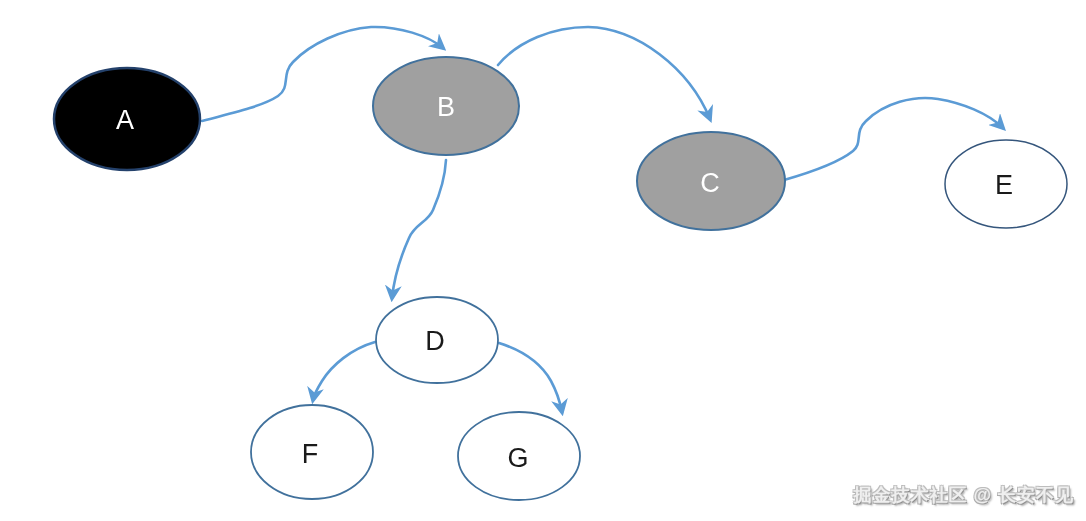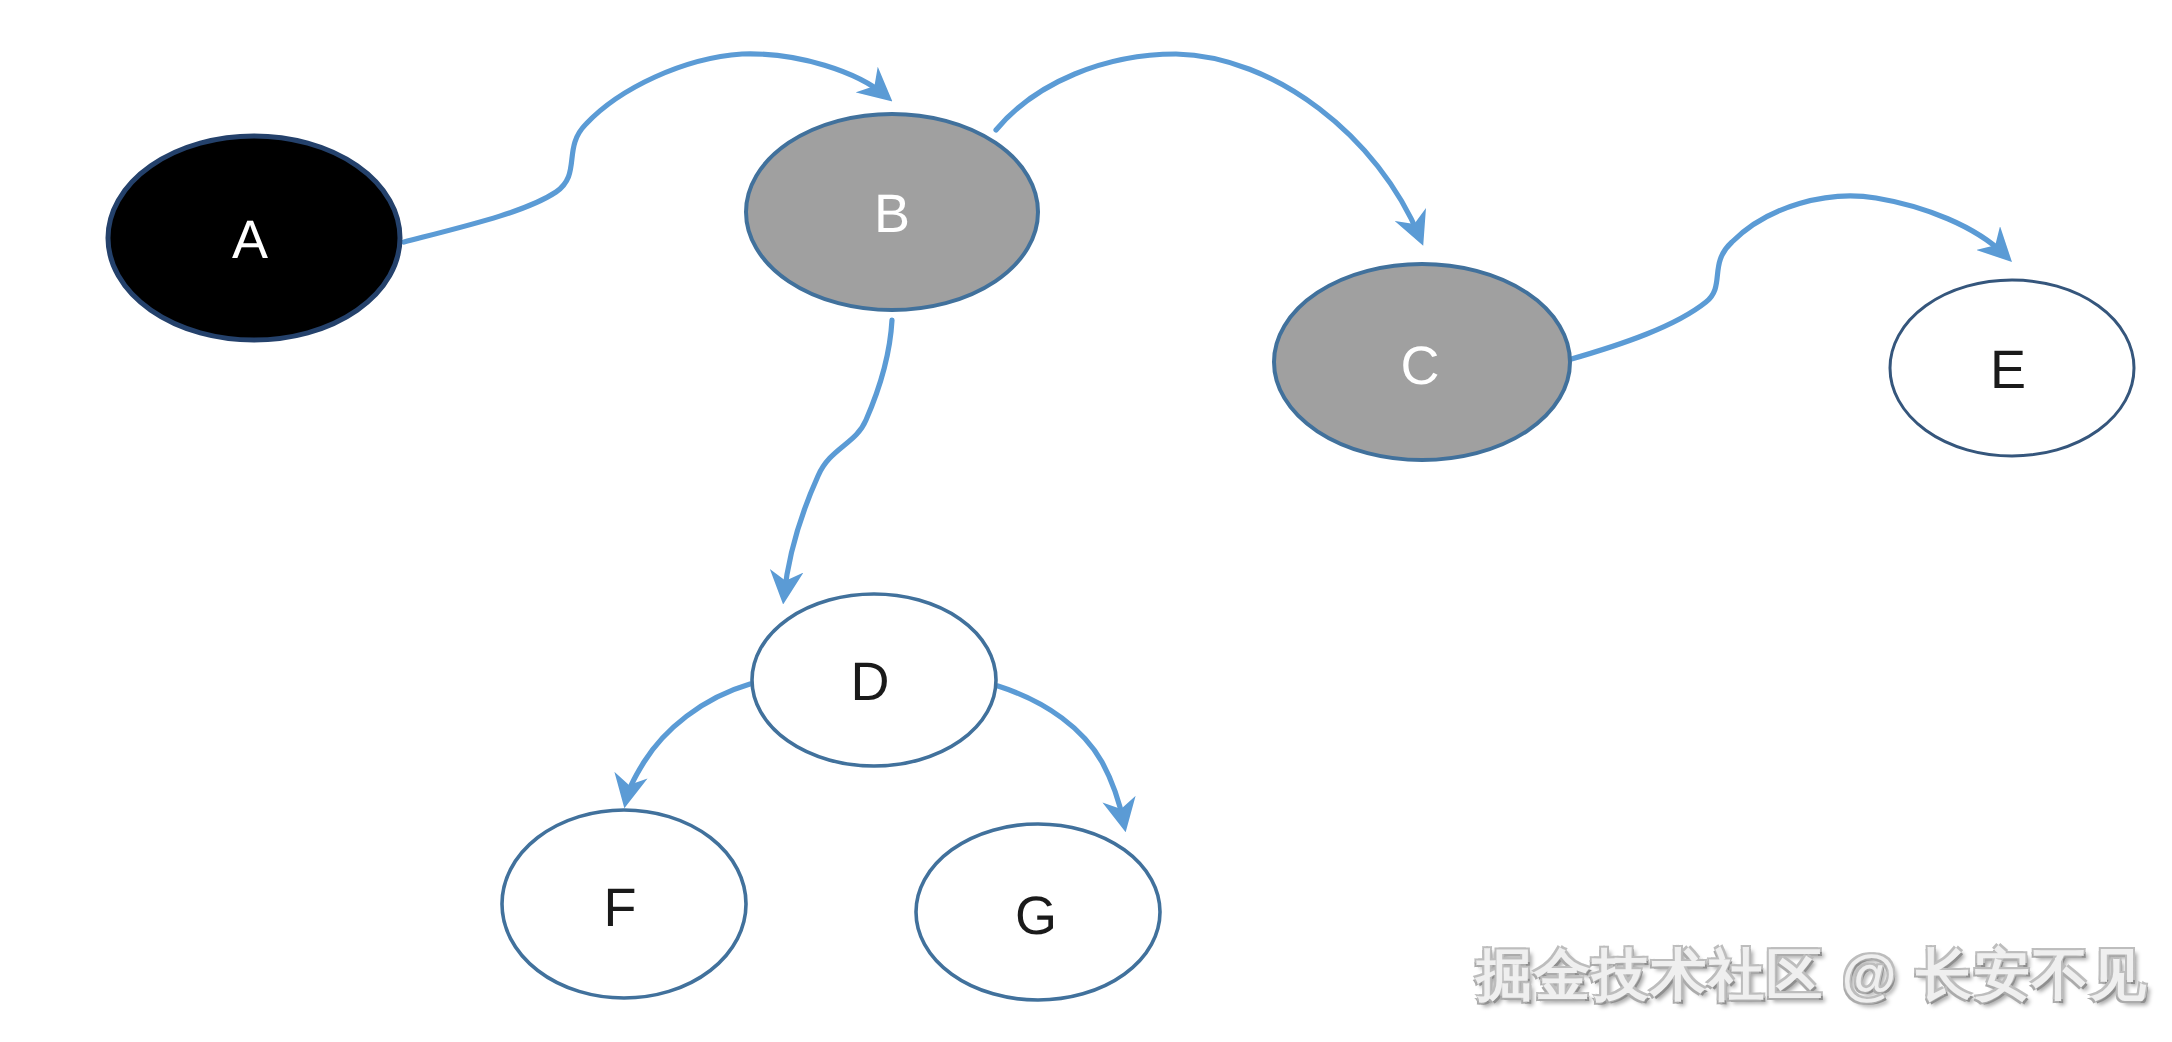"掘金技术社区 @ 长安不见" .watermark { font-size: 28px -> 18px }
